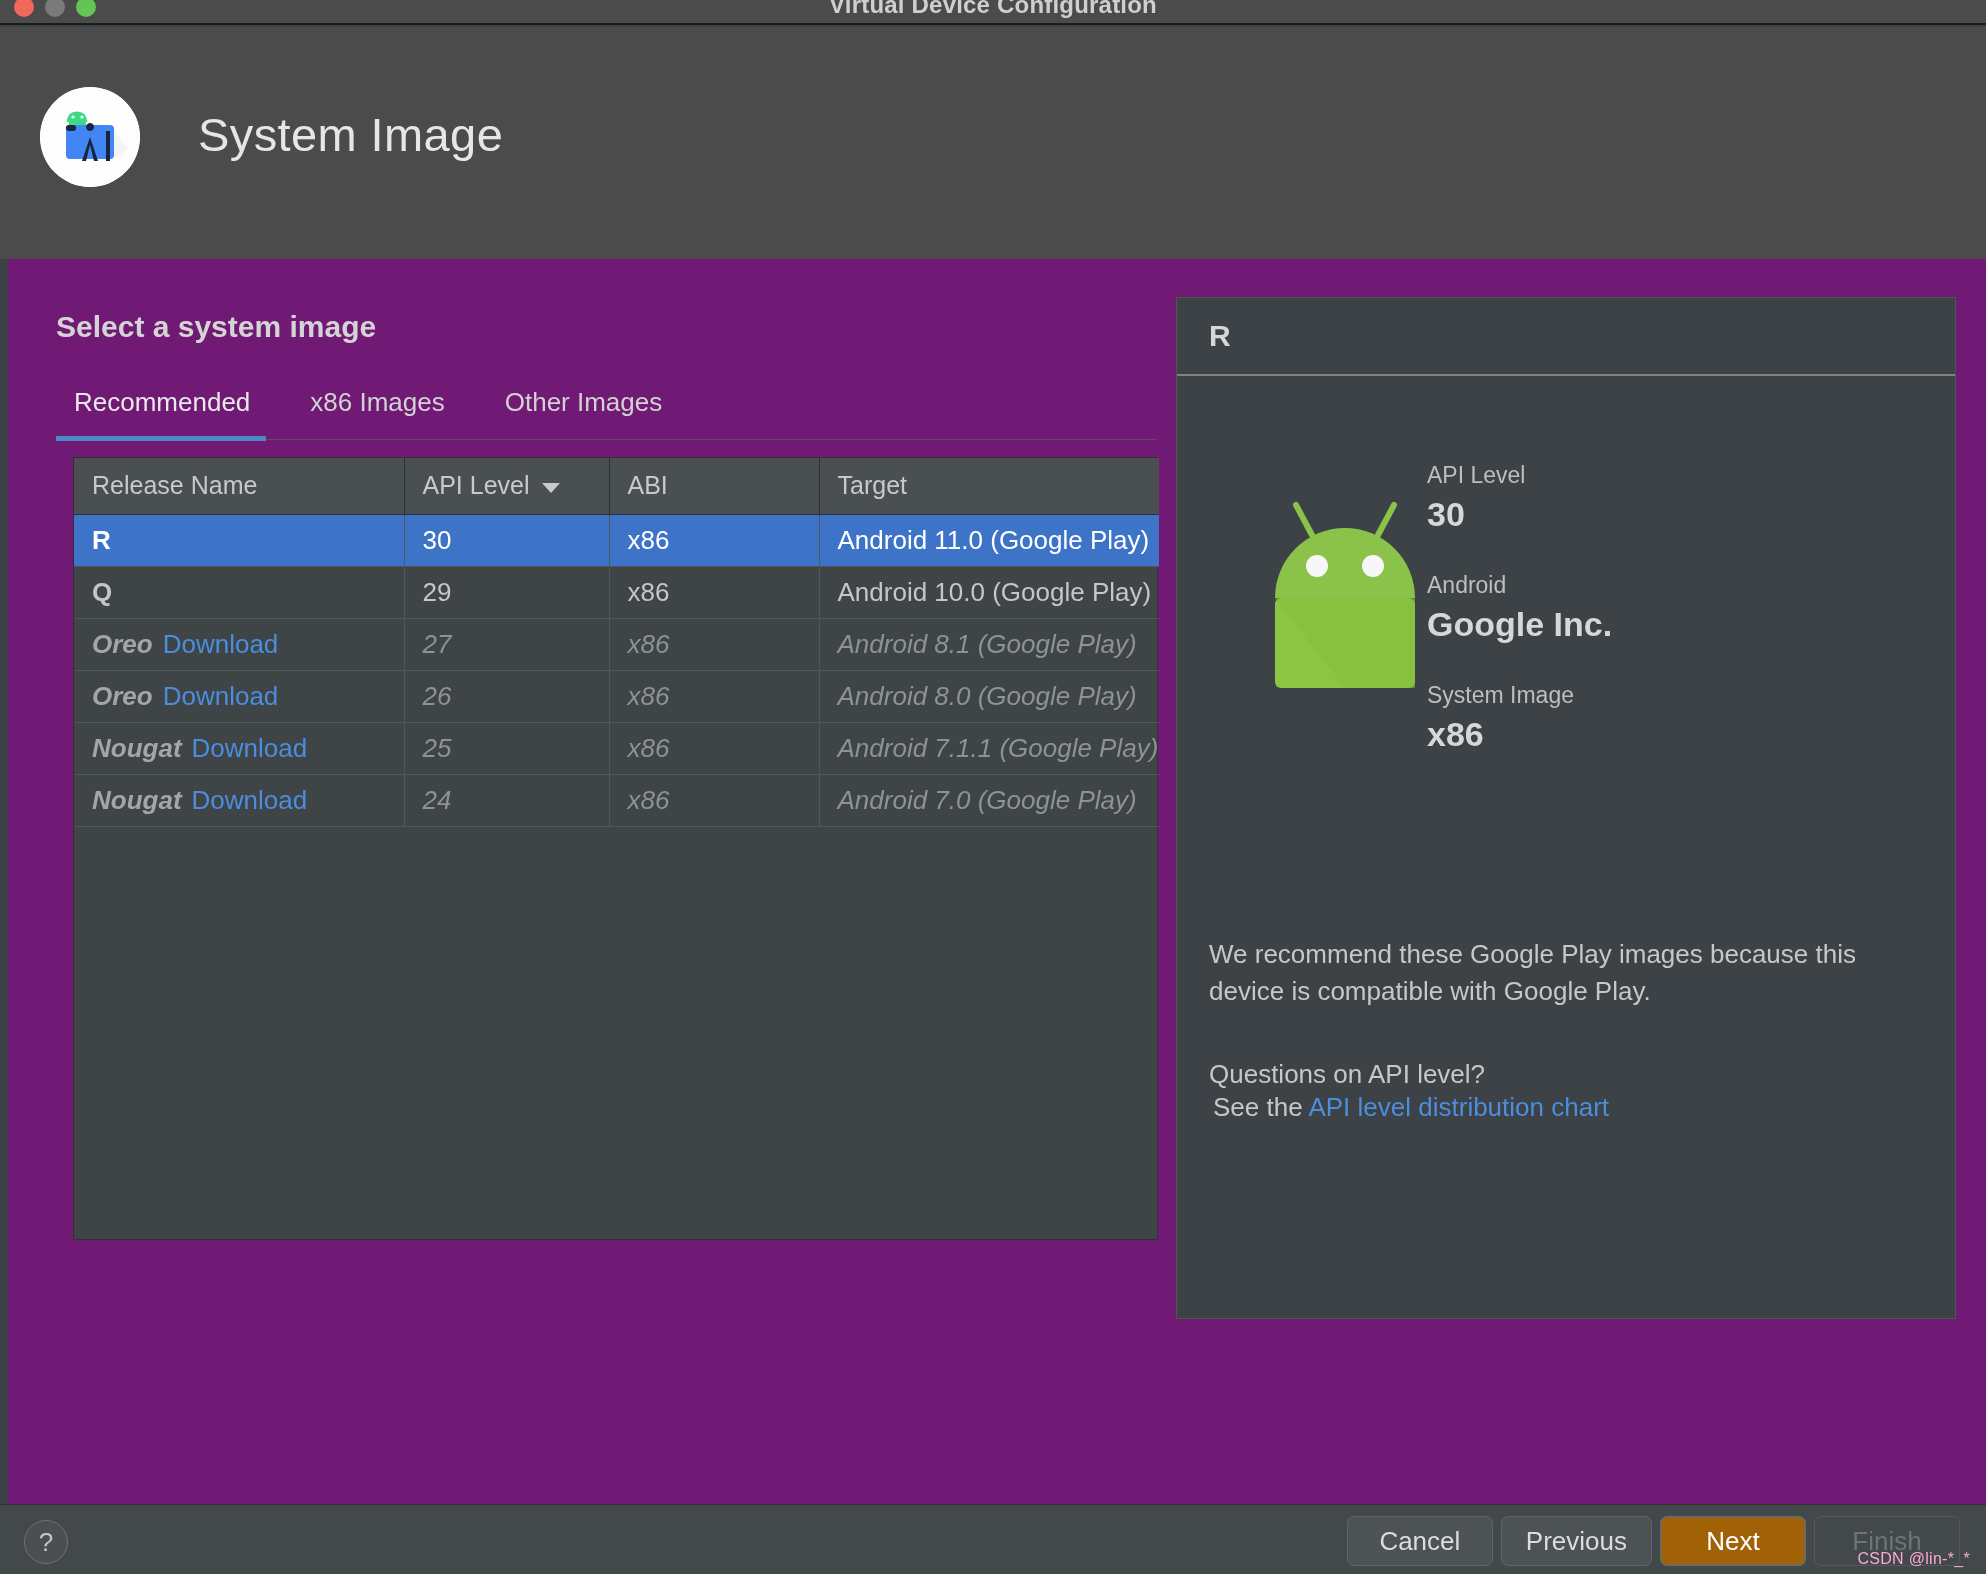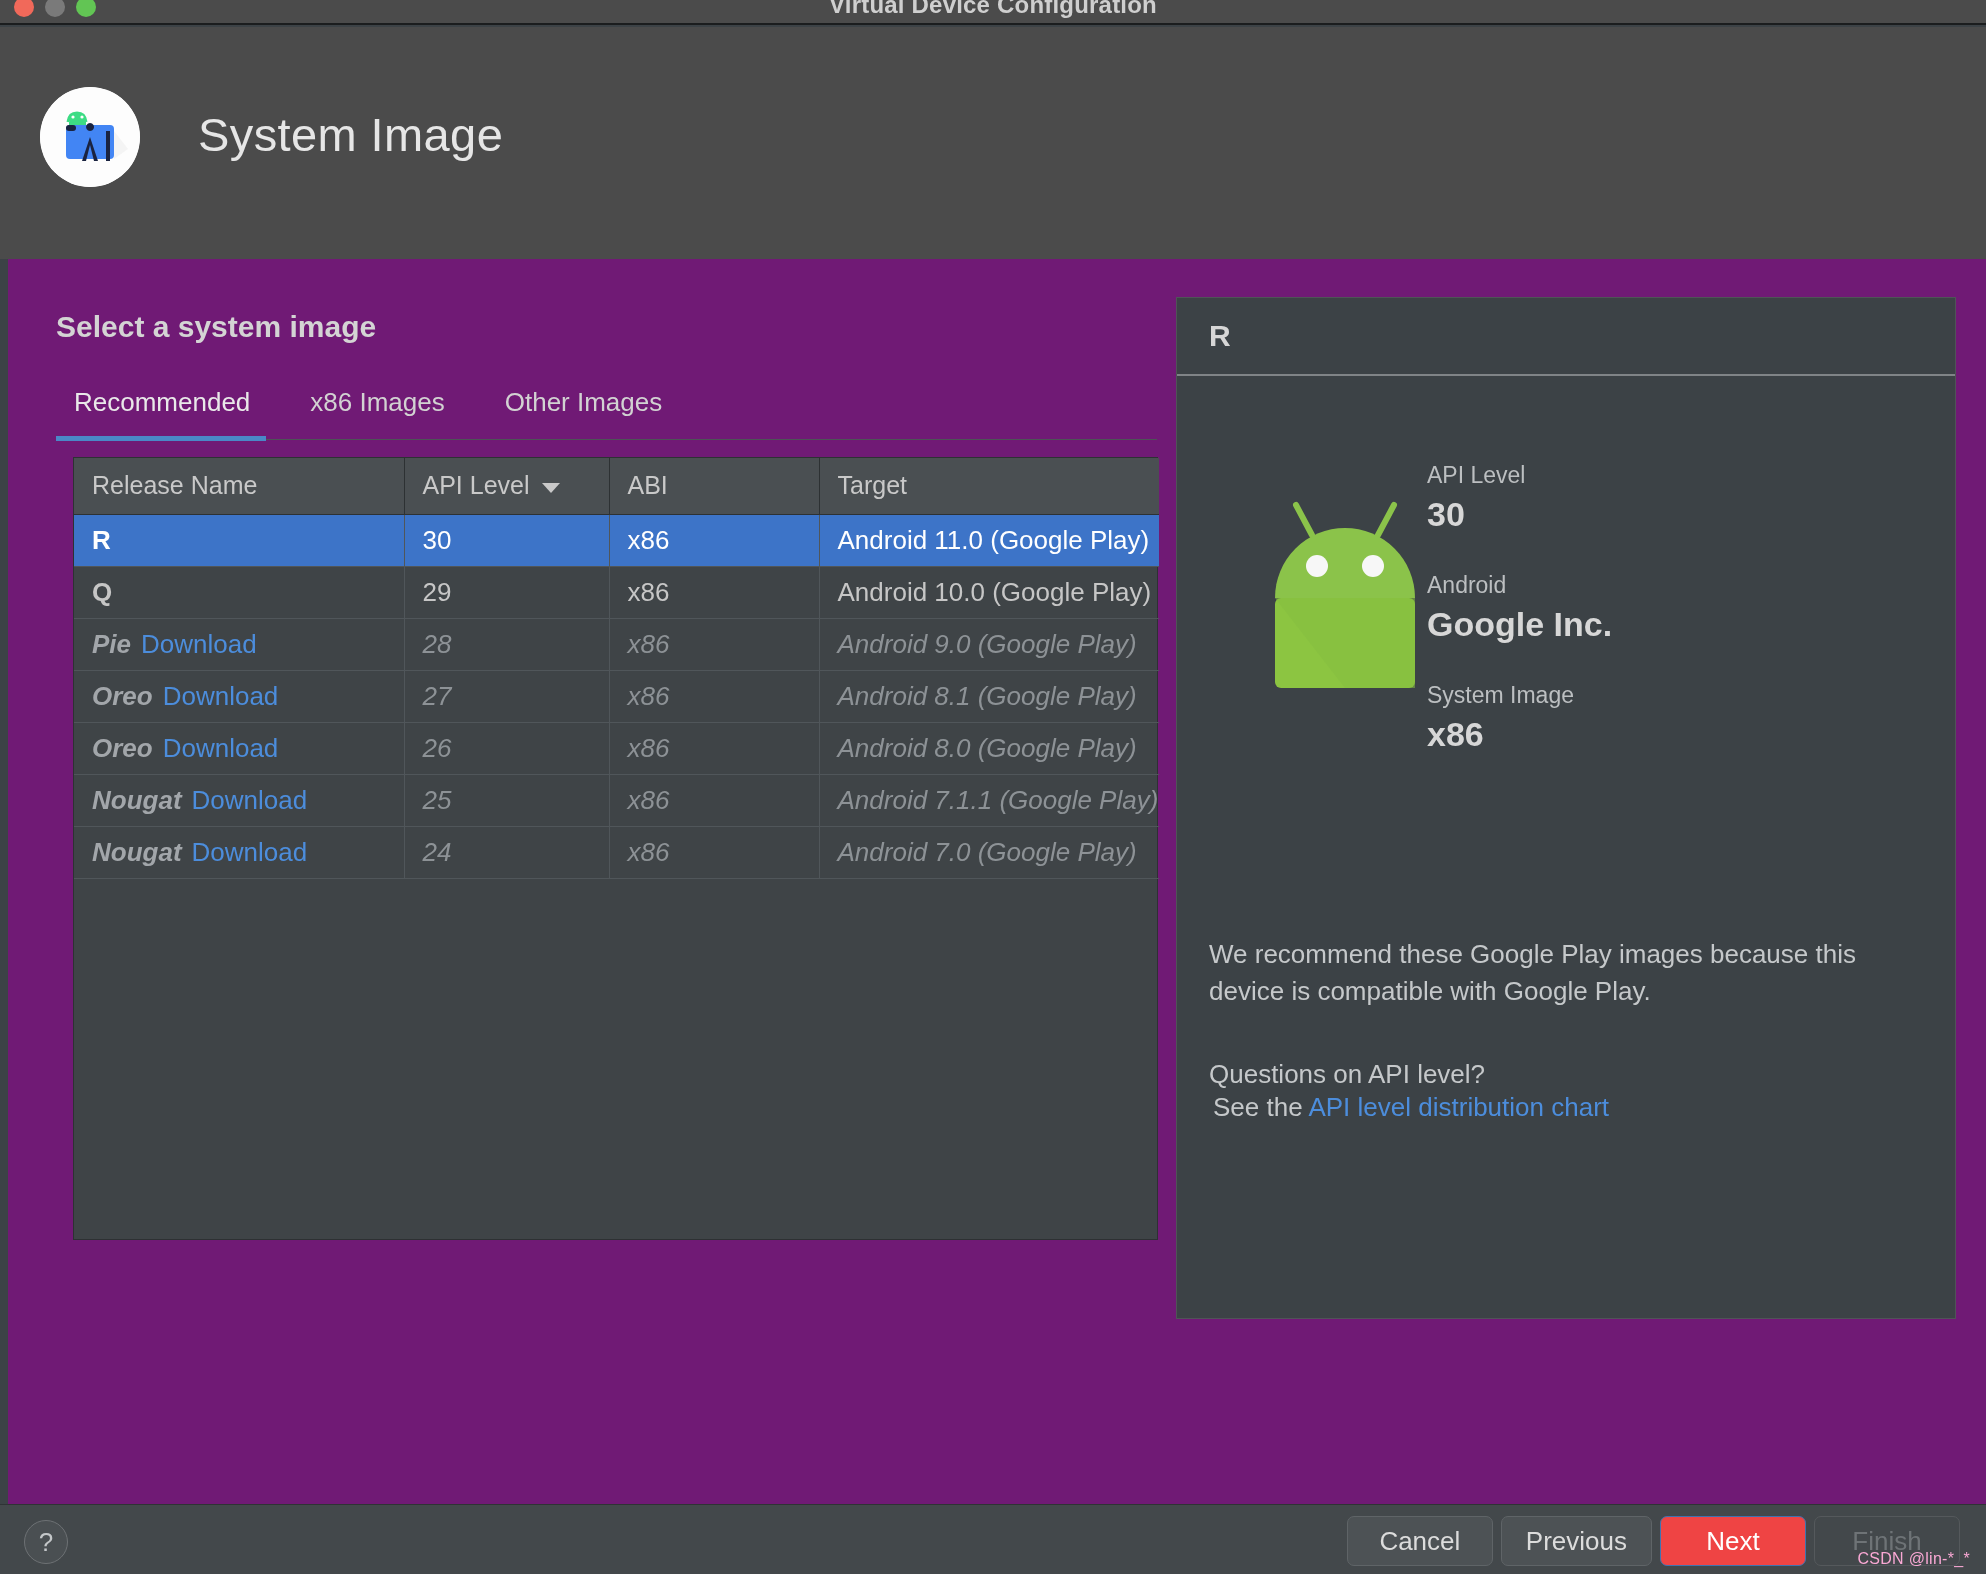"Pie Download" tr.downloadable { html: <tr> <td><span>Pie</span><span>Download</span></td> <td>28</td> <td>x86</td> <td>Android 9.0 (Google Play)</td> </tr> -> none }
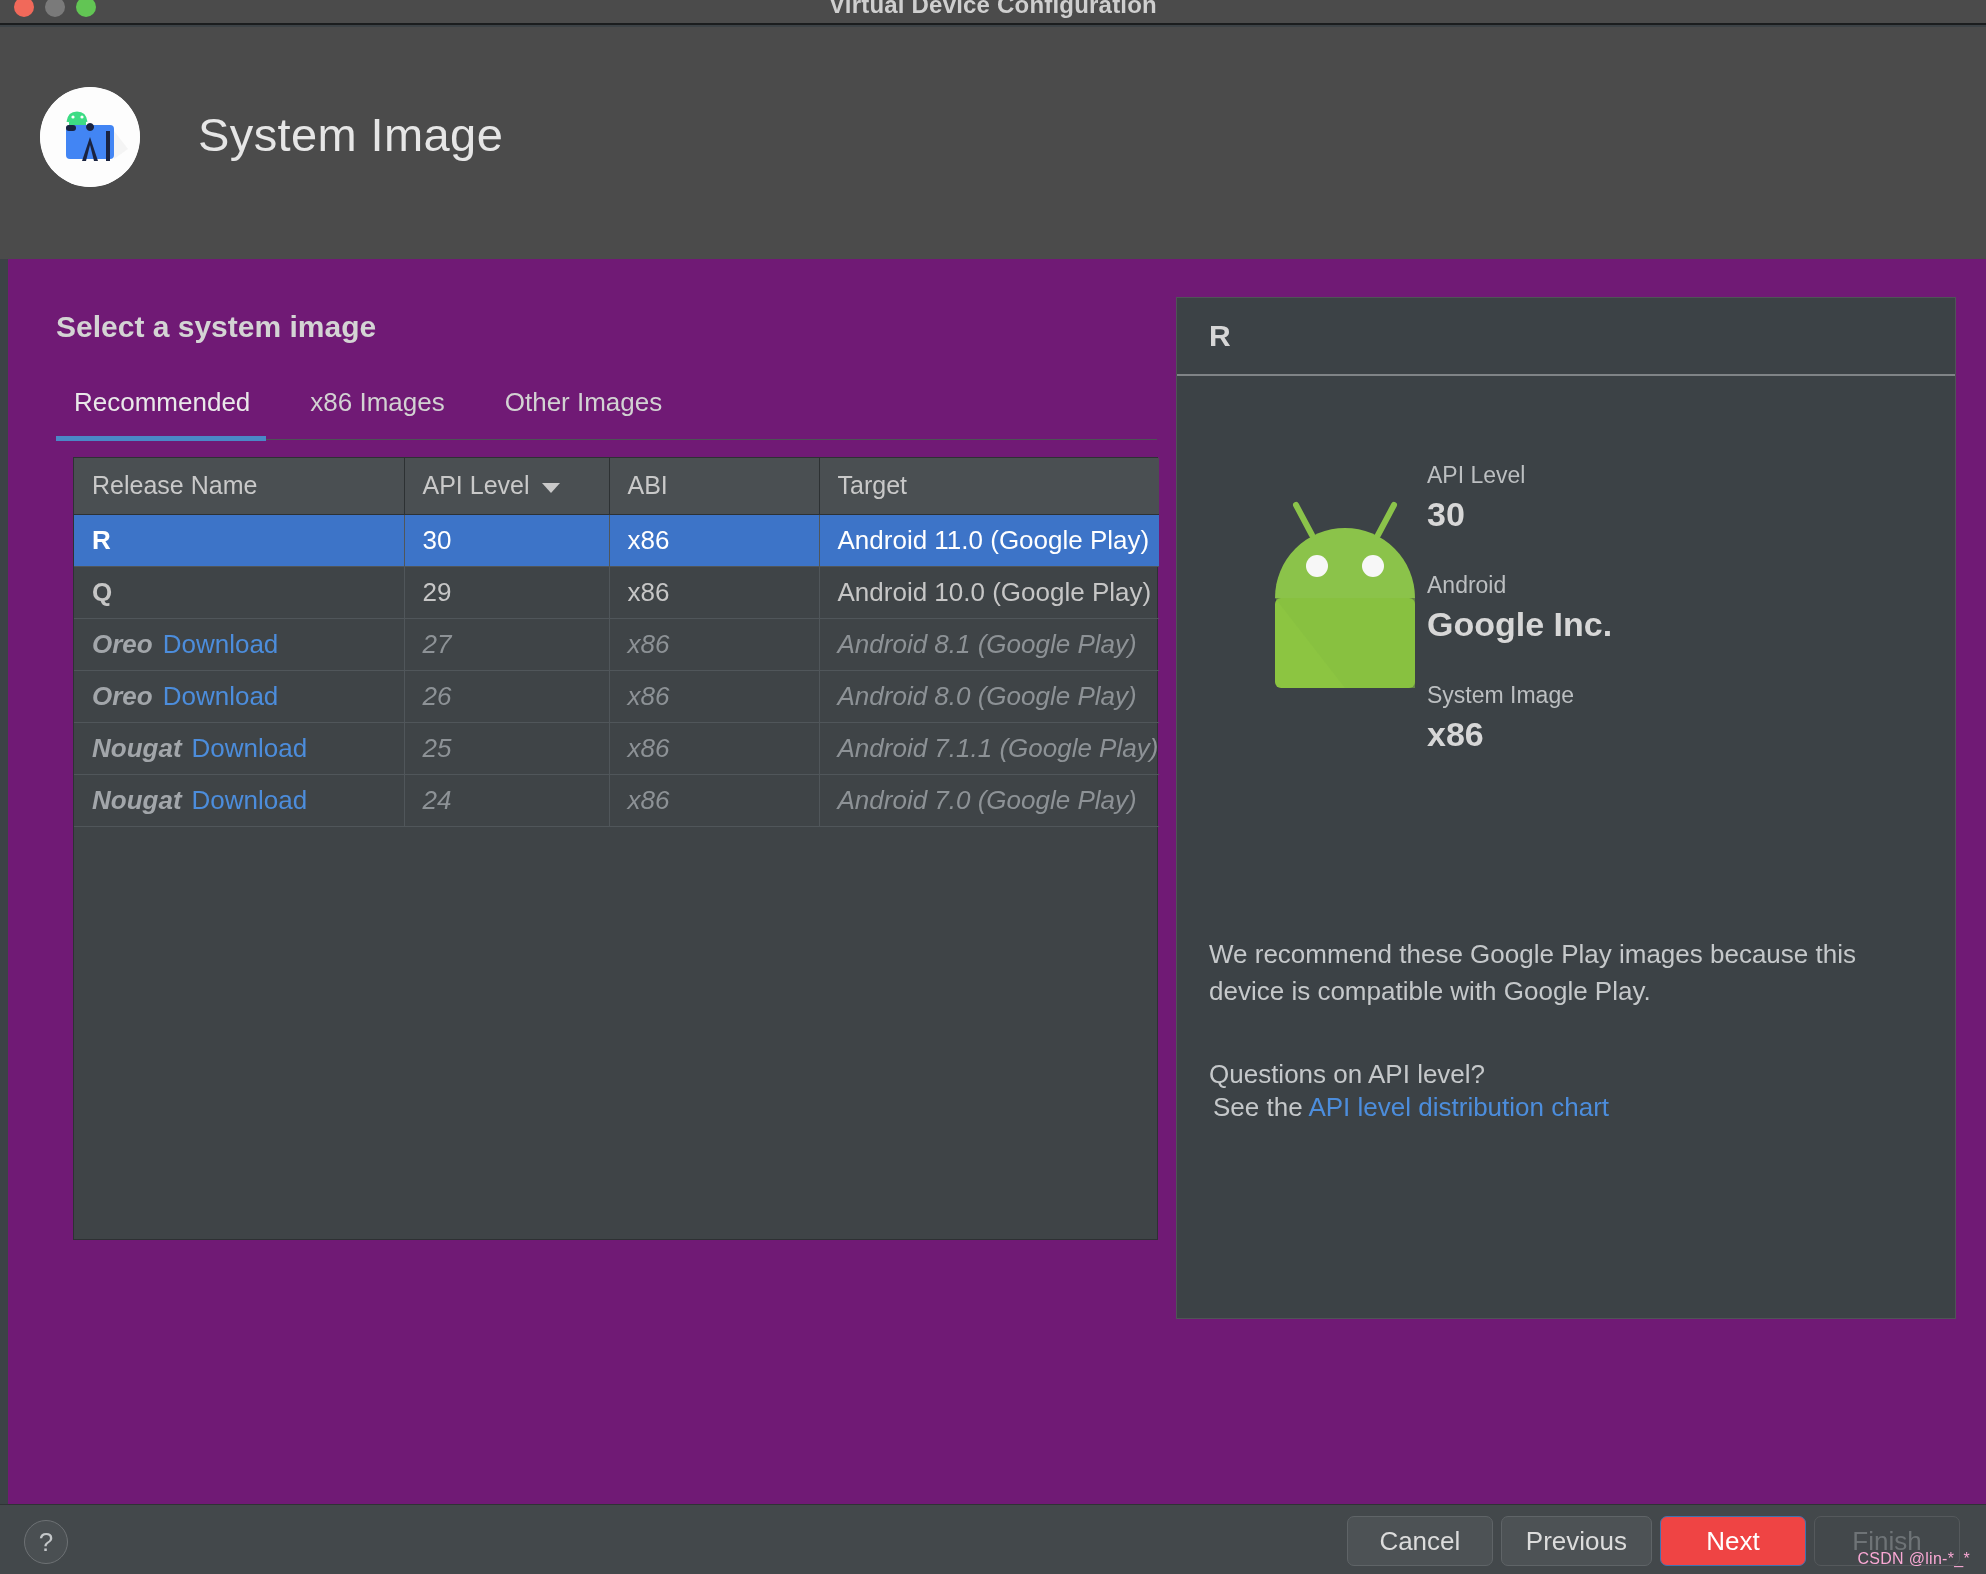"Next" .btn.primary { background: #ef4444 -> #a16207 }
